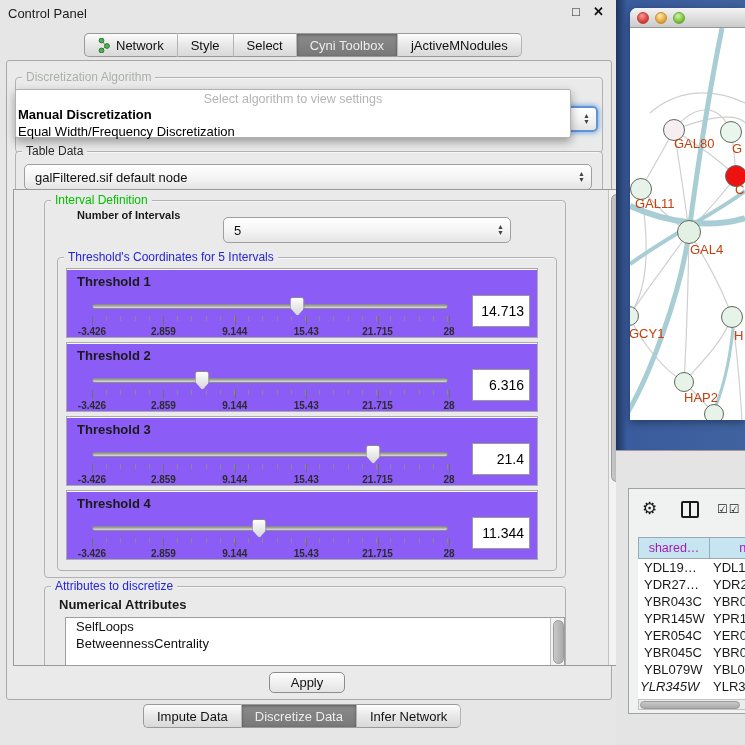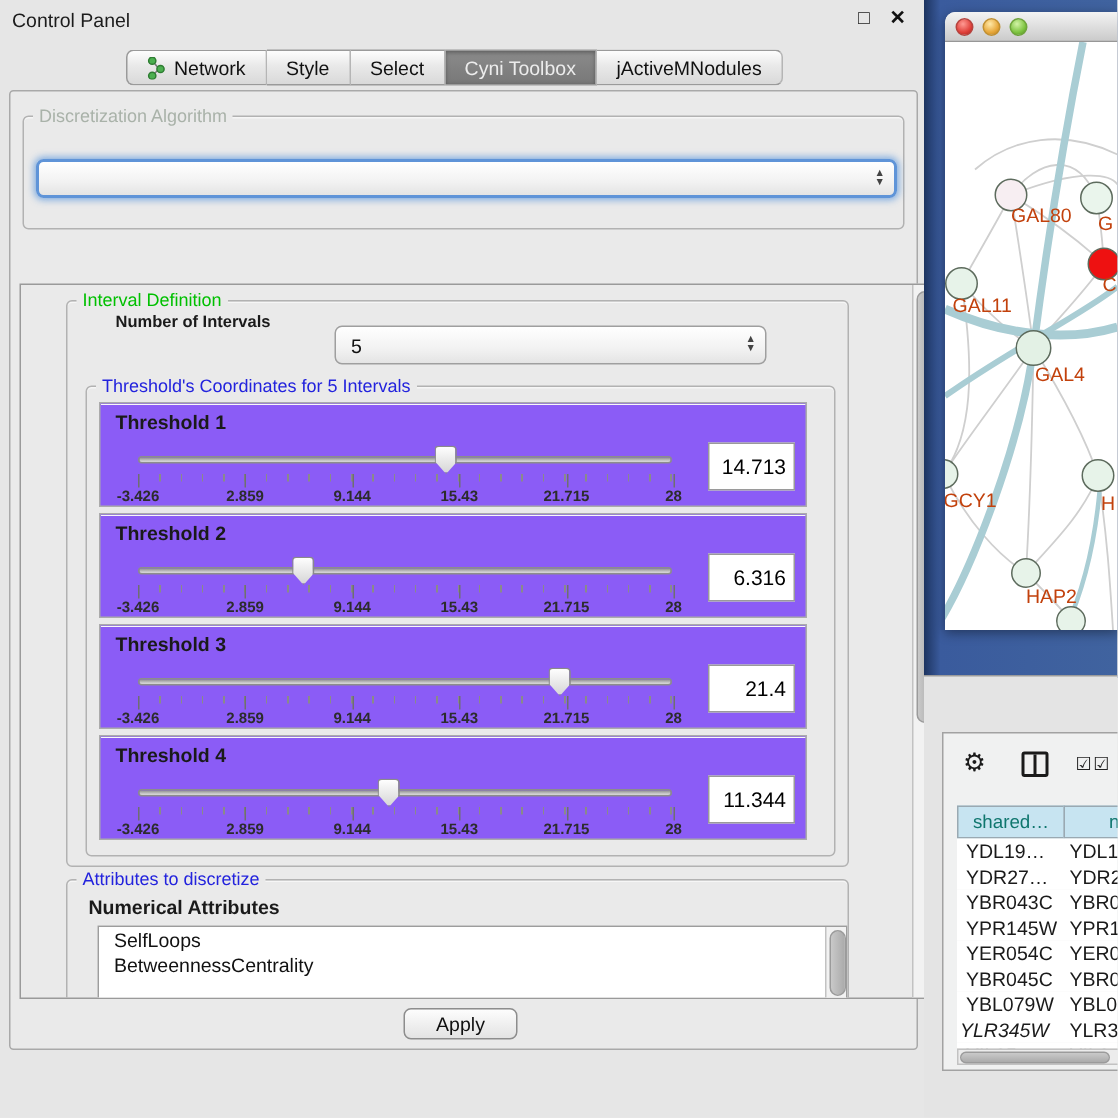"Select algorithm to view settings" div.abs { html: none -> <div> <div>Select algorithm to view settings</div> <div>Manual Discretization</div> <div>Equal Width/Frequency Discretization</div> </div> }
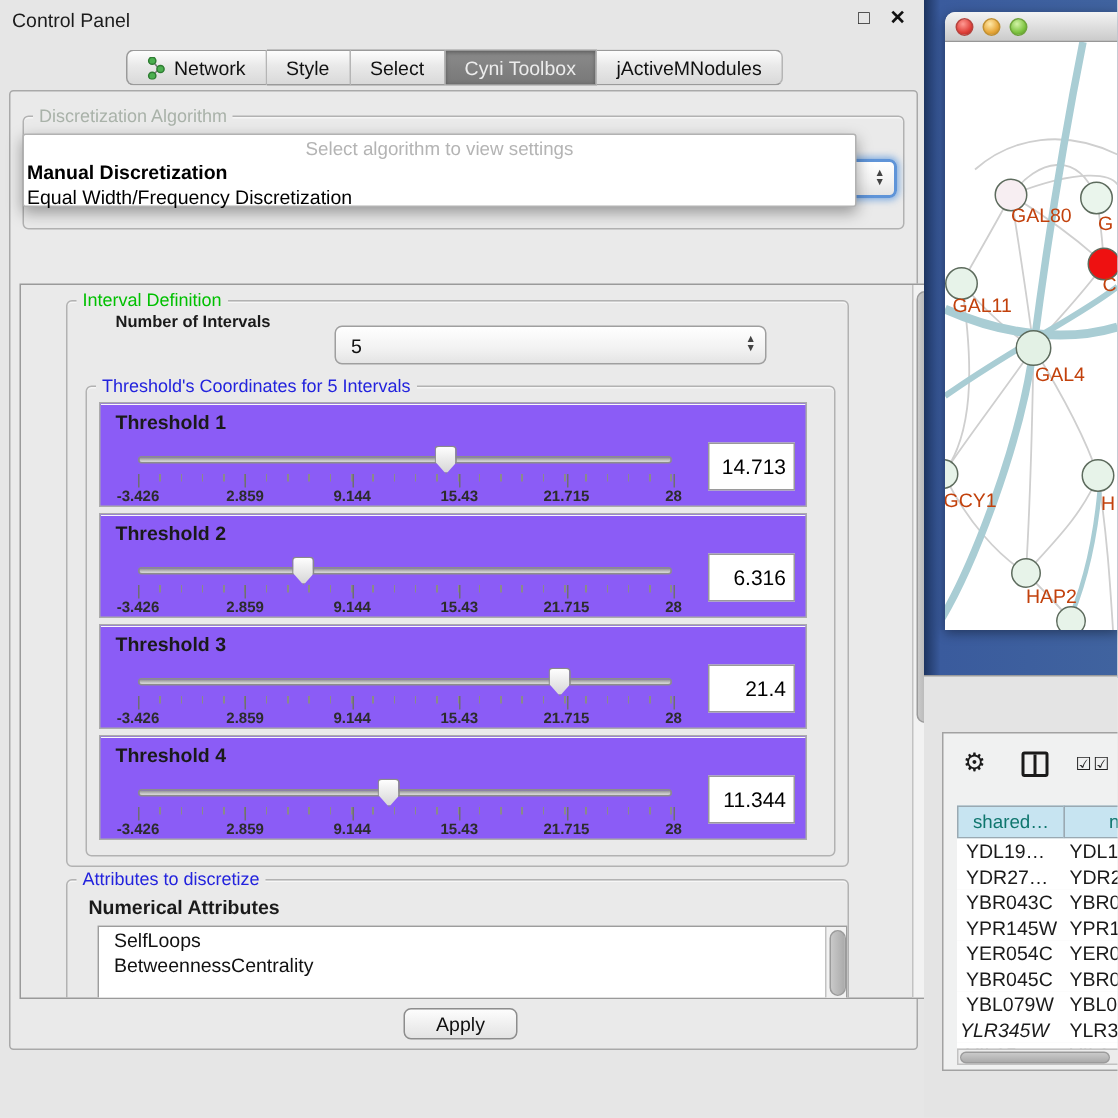"Table Data" div.groupbox { html: none -> <div> <div>Table Data</div> <div> <span>galFiltered.sif default node</span> <span> <span>▲</span> <span>▼</span> </span> </div> </div> }
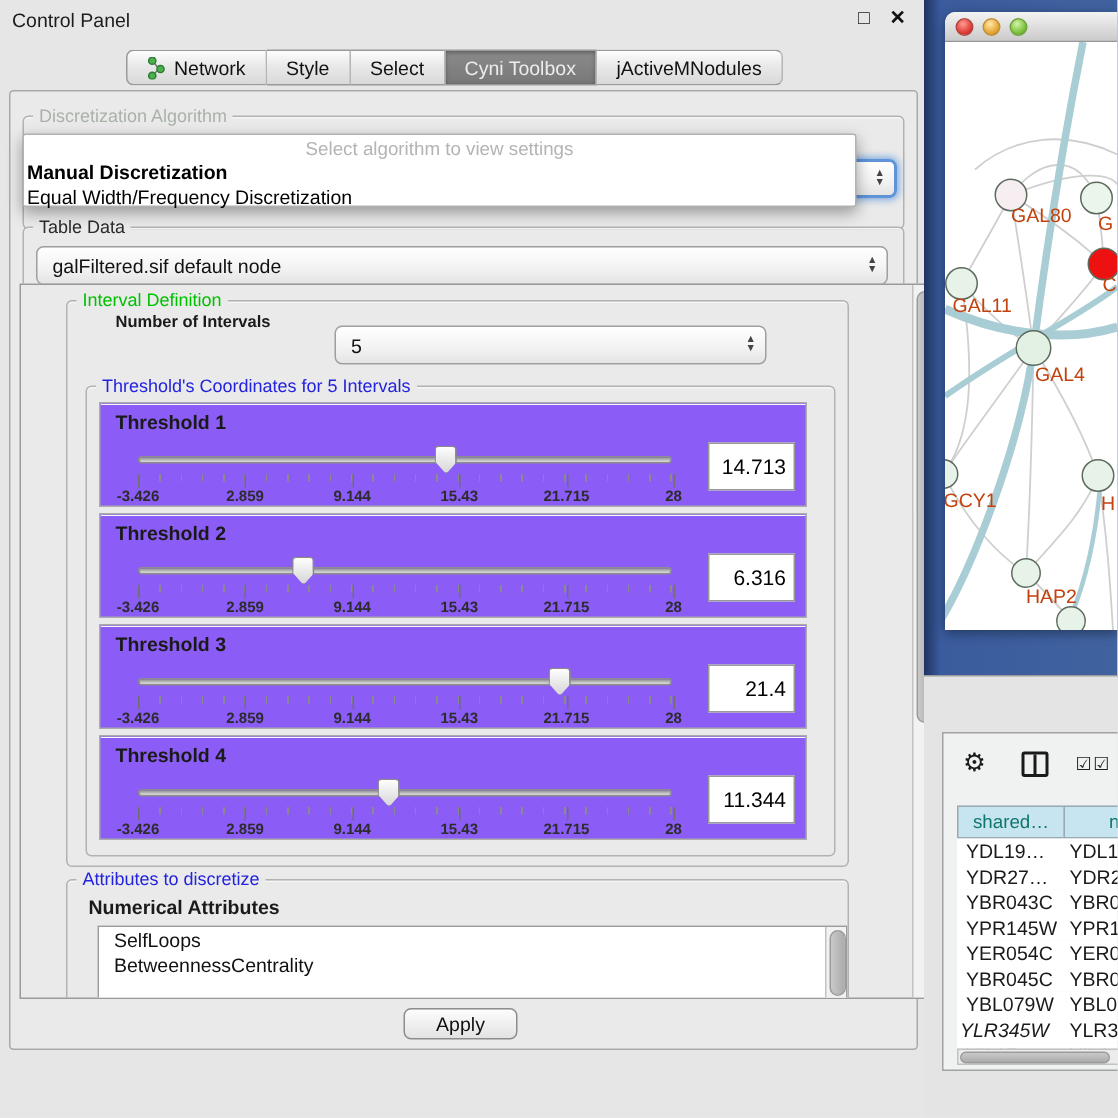"shared…" .th-cell { color: #0f766e -> #a21caf }
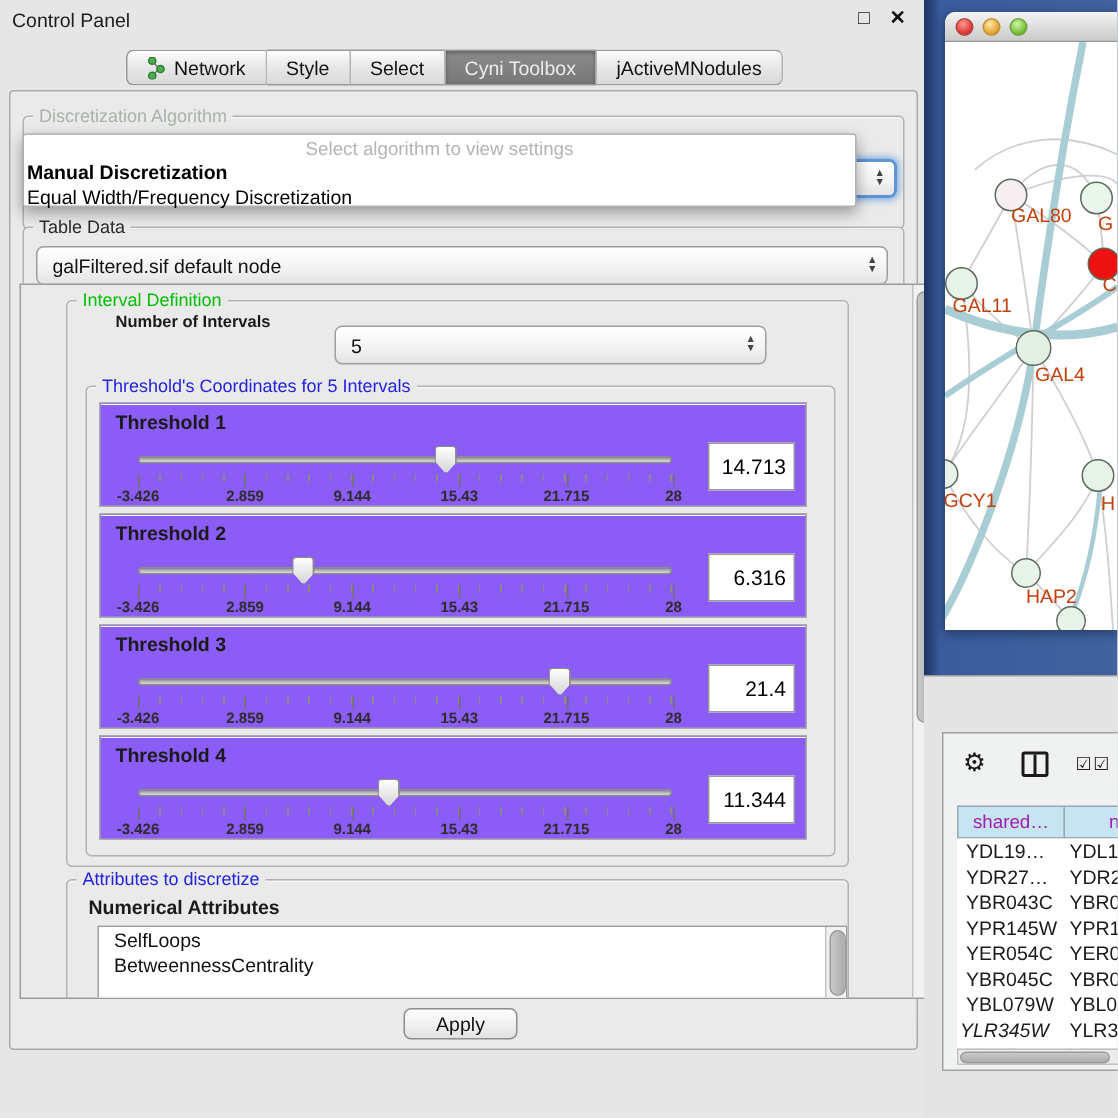"Impute Data" div.abs { html: none -> <div> <div> <span>Impute Data</span> </div> <div> <span>Discretize Data</span> </div> <div> <span>Infer Network</span> </div> </div> }
